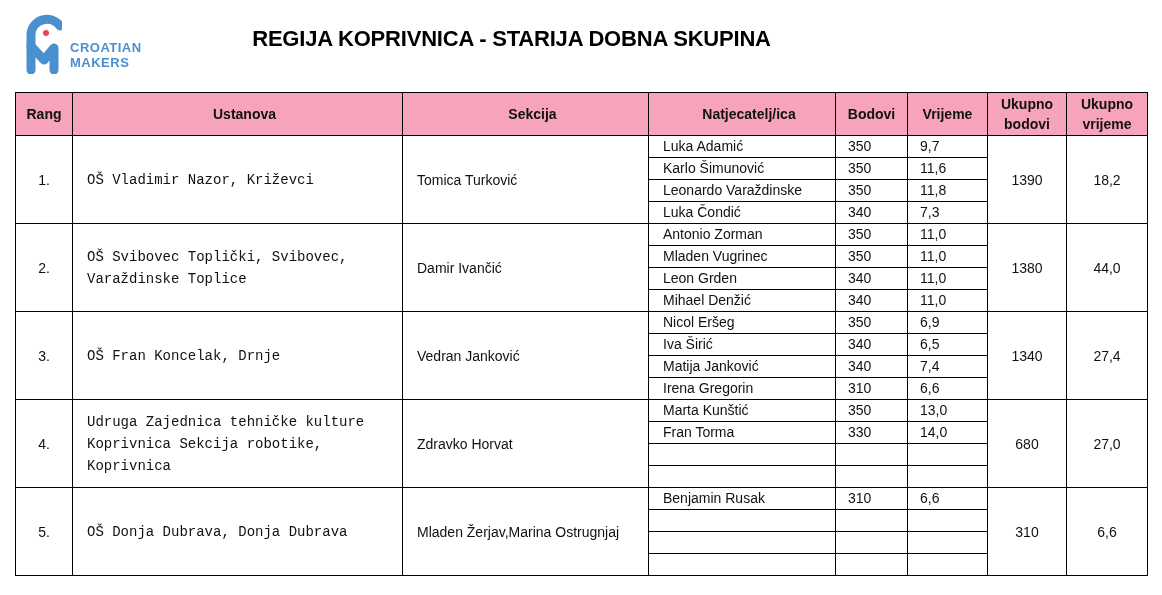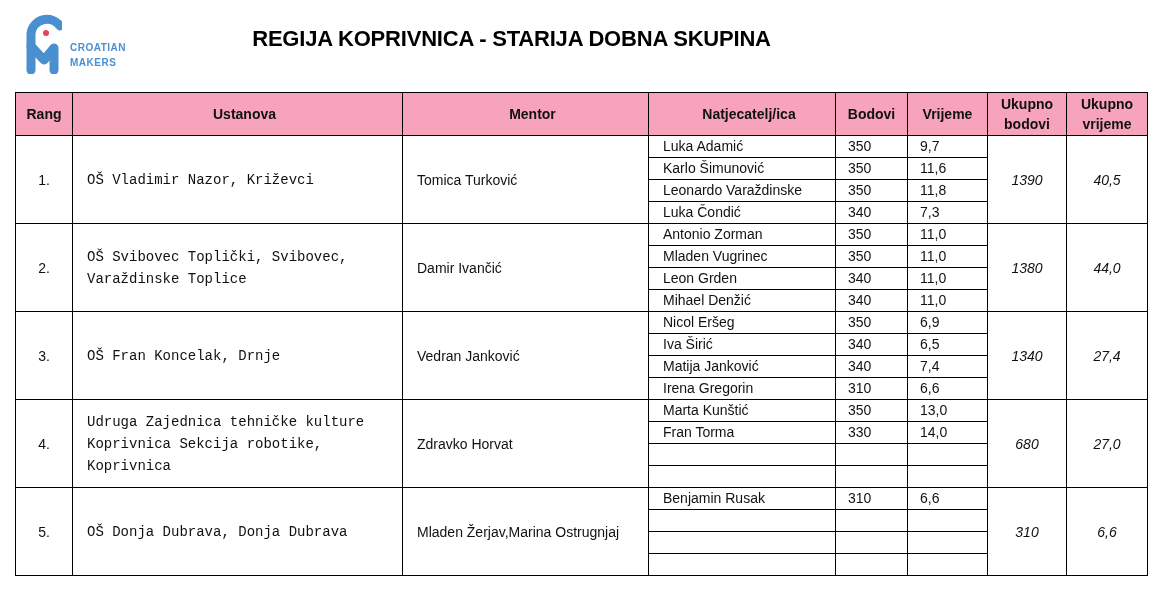"CROATIAN" .logo-text { font-size: 10px -> 13px }
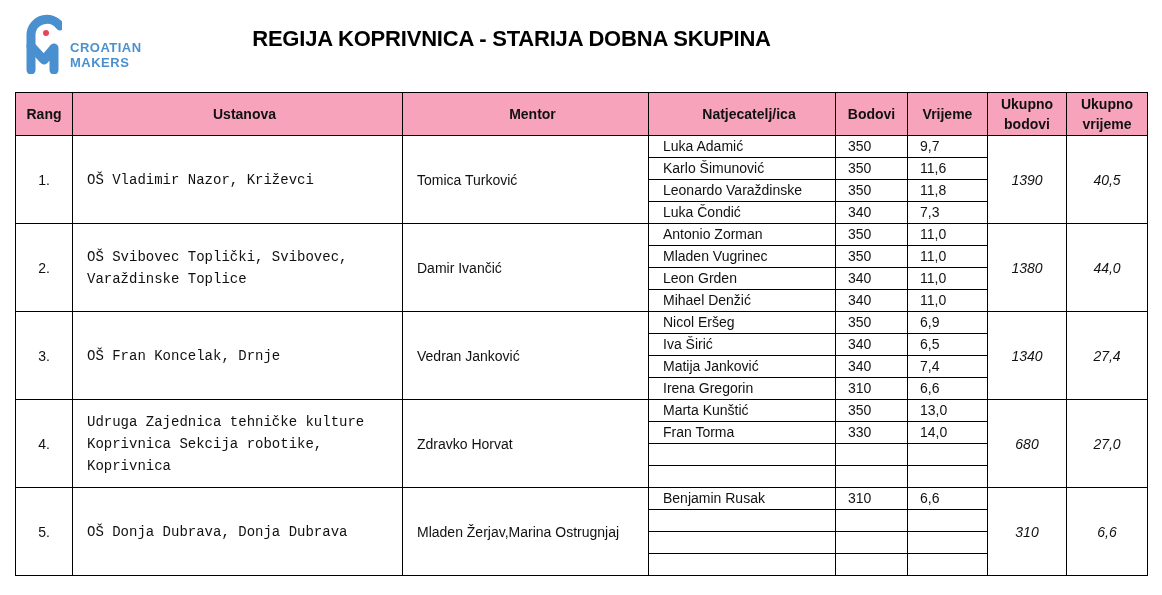"Mentor" th { text: Mentor -> Sekcija }
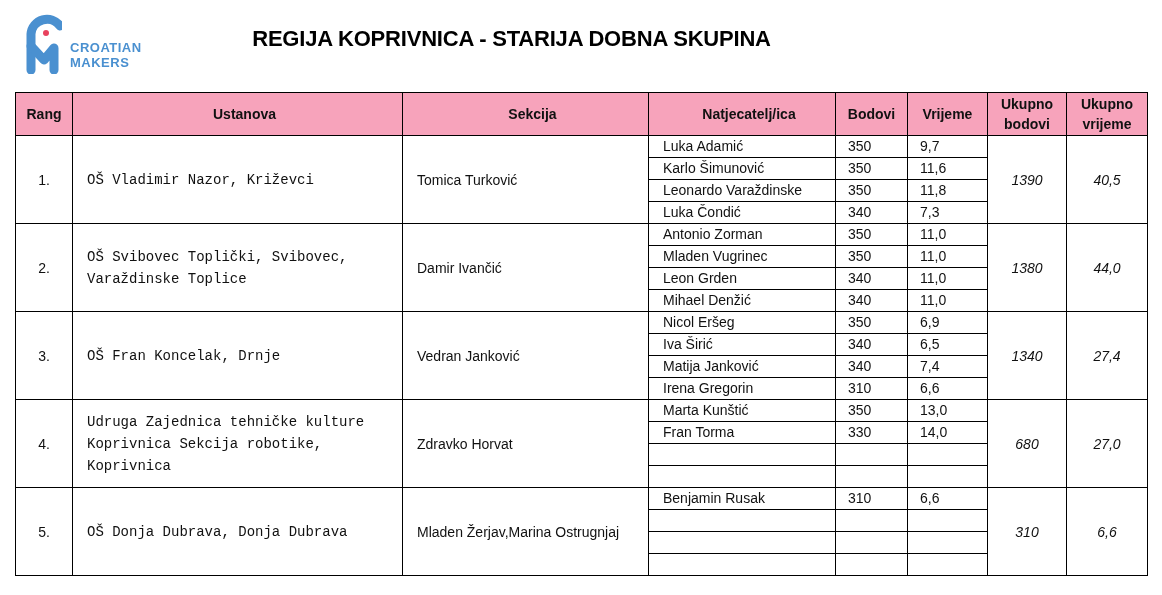"1390" td.tot { font-style: italic -> none }
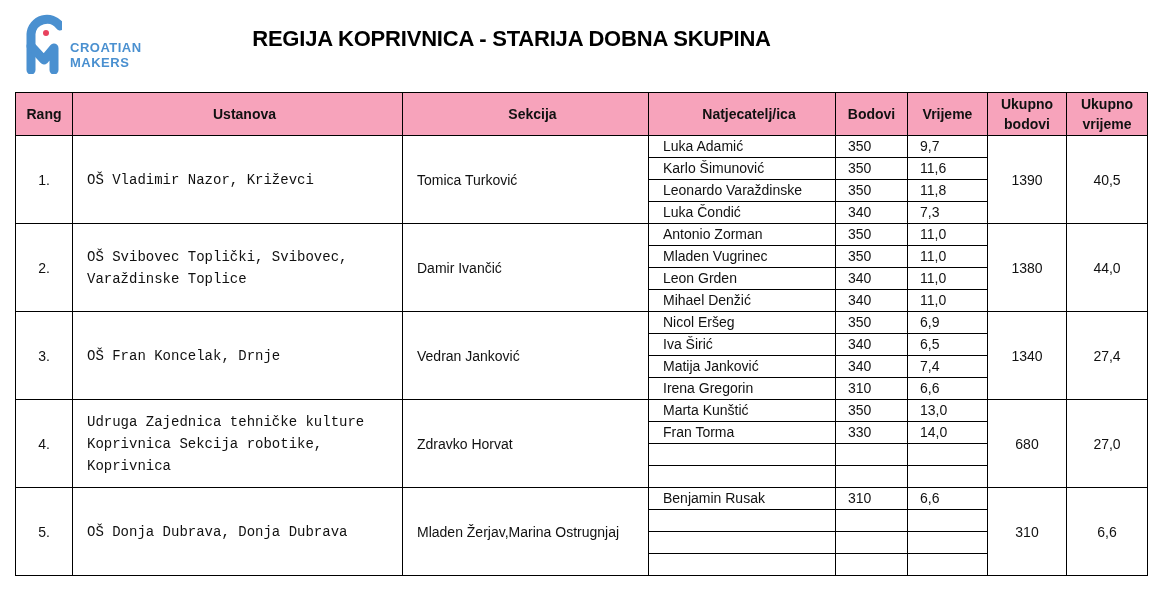"40,5" td.tot { text: 40,5 -> 18,2 }
